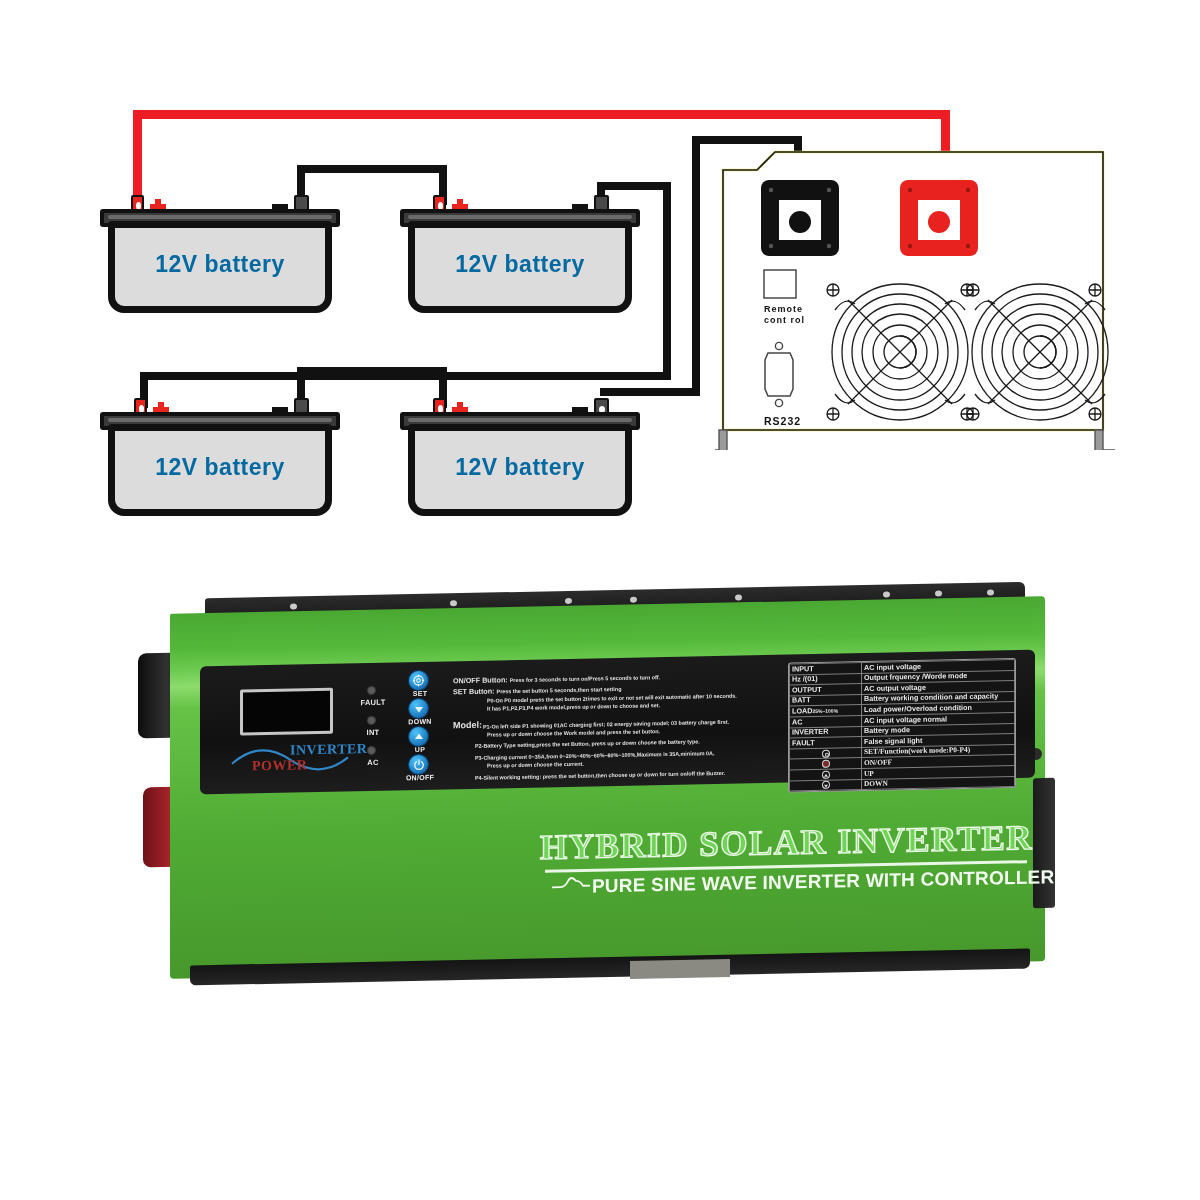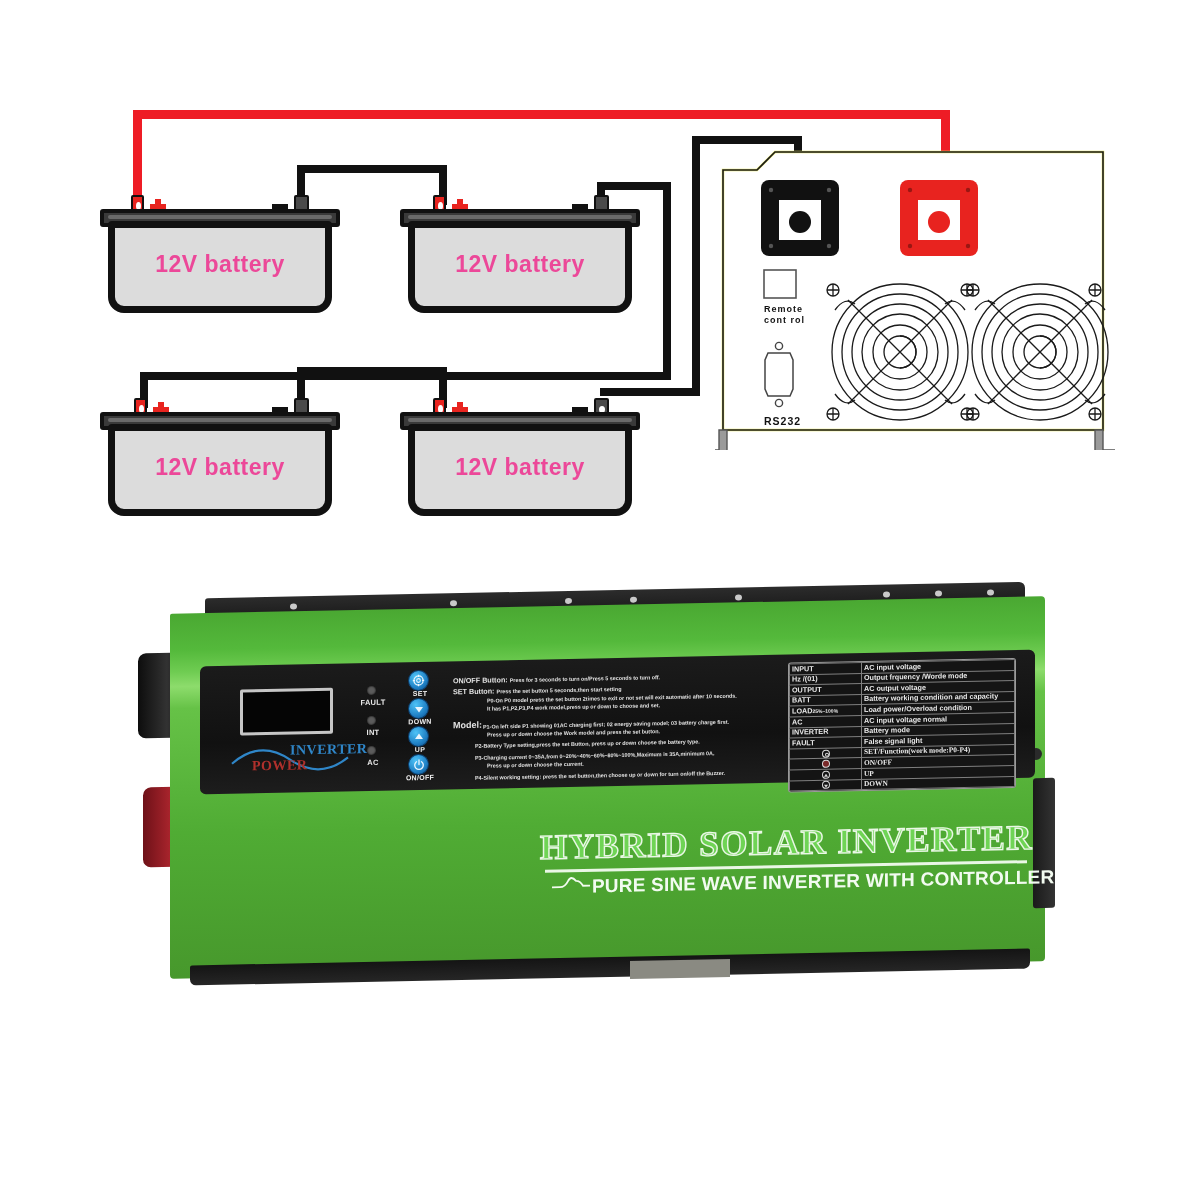"12V battery" .bat-label { color: #ec4899 -> #0369a1 }
